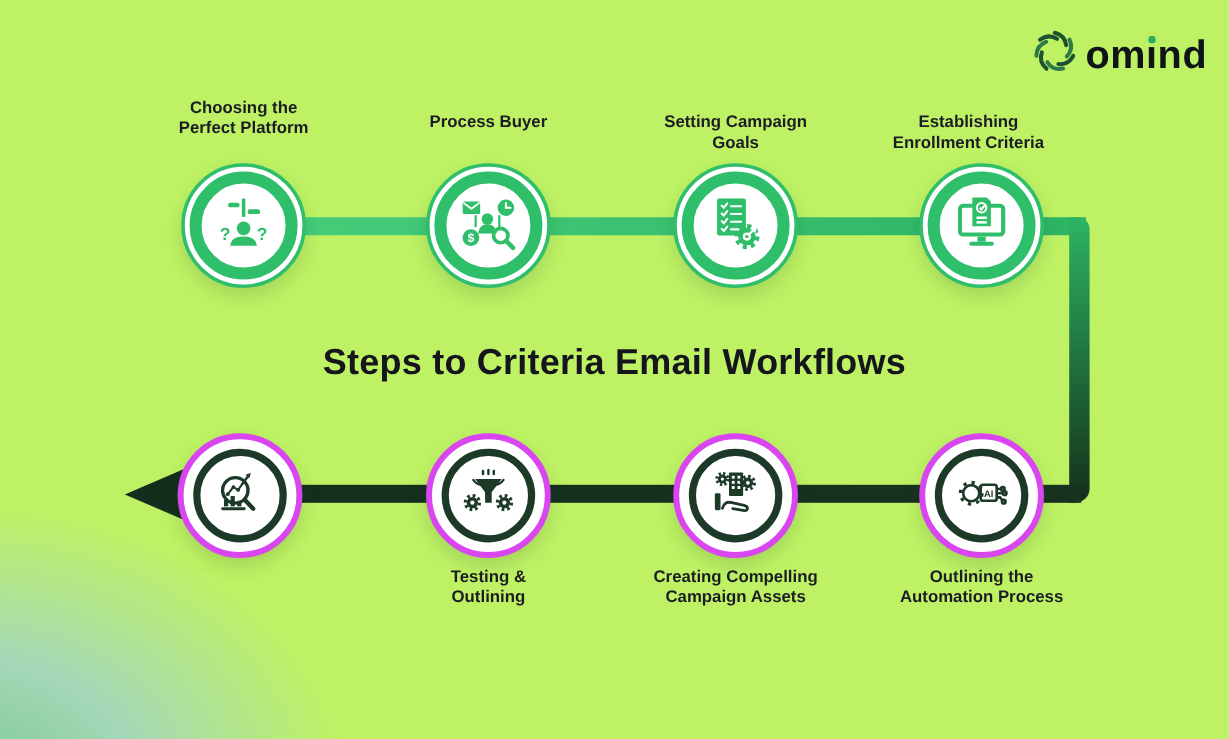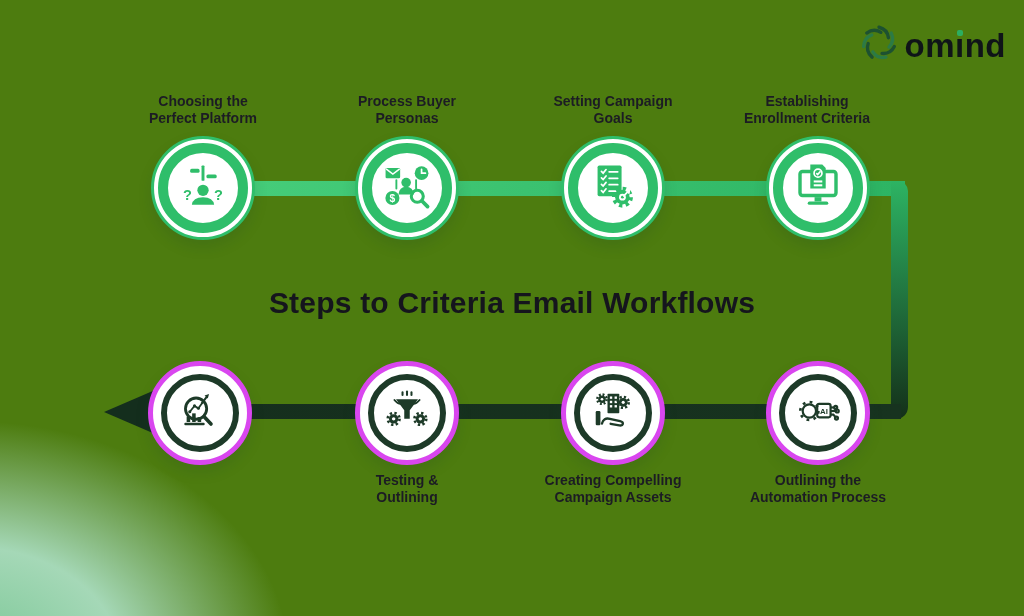"om" .stage { background: #4d7c0f -> #bef264 }
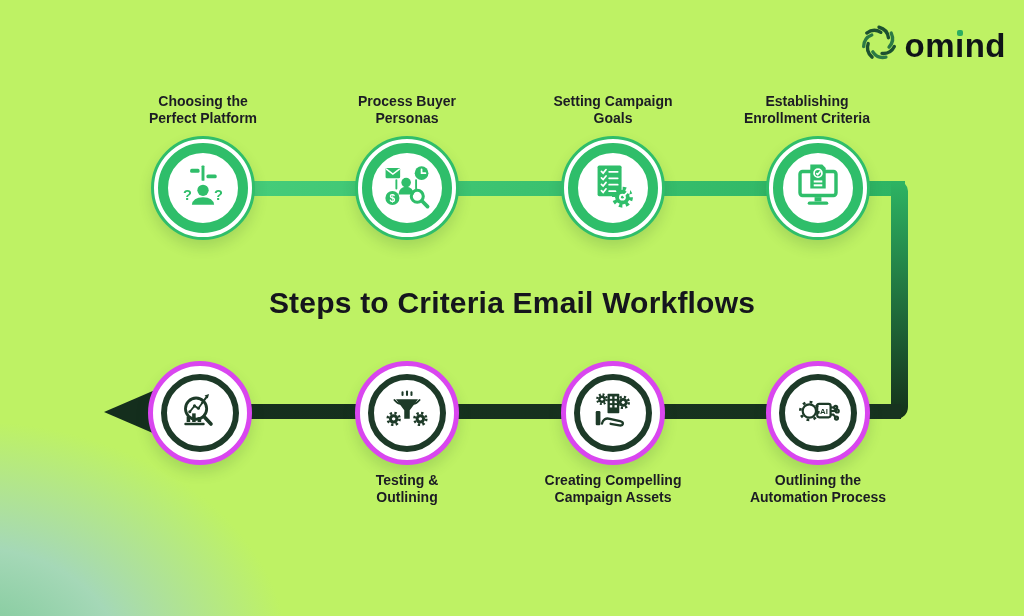"Choosing the" #l1 { top: 93px -> 81px }
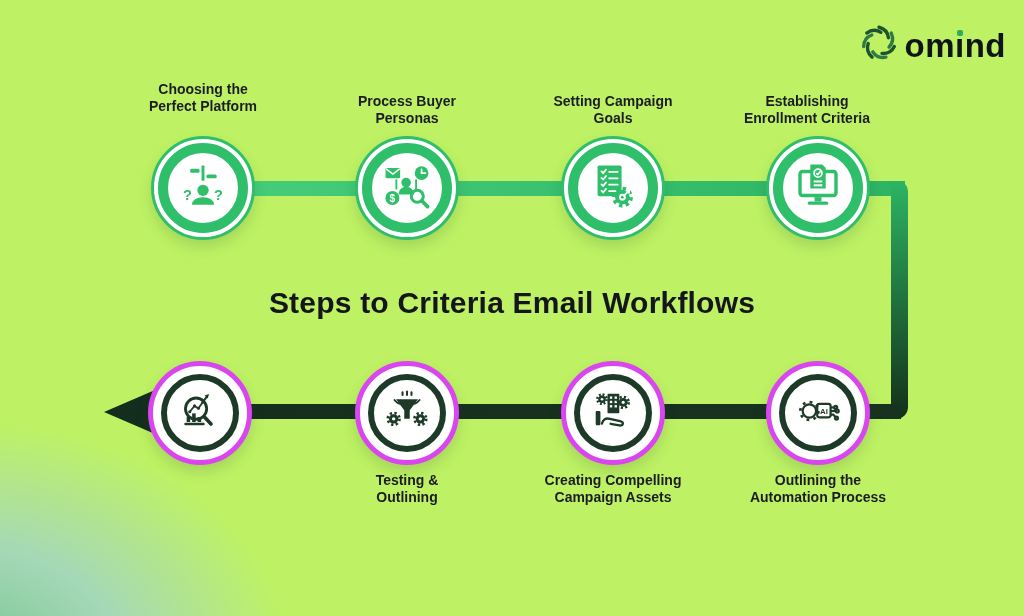"Personas" span { html: <span>Personas</span> -> none }
